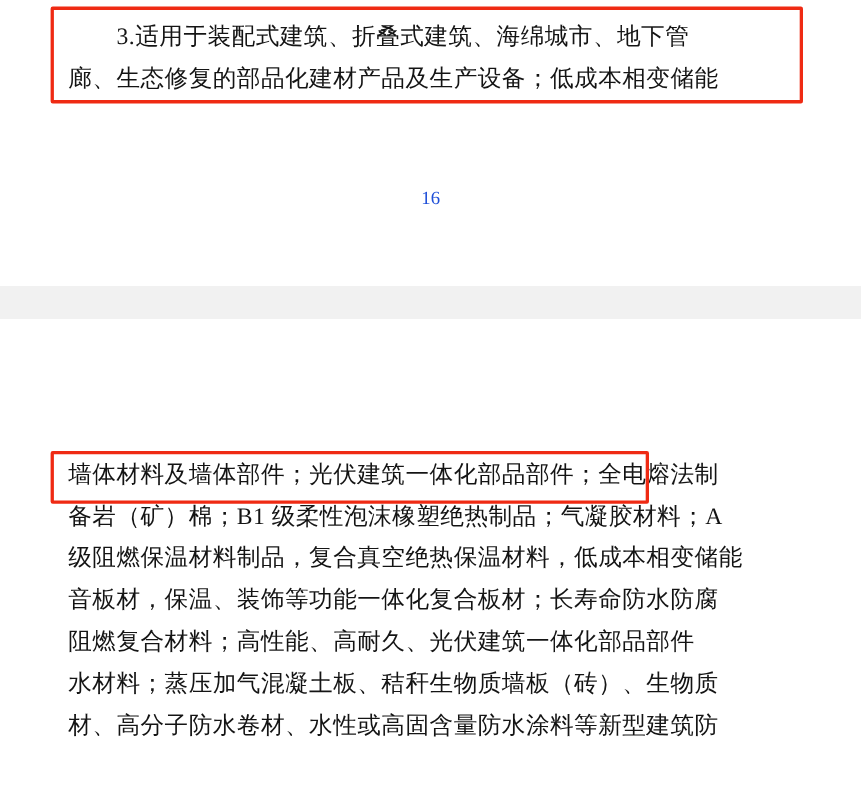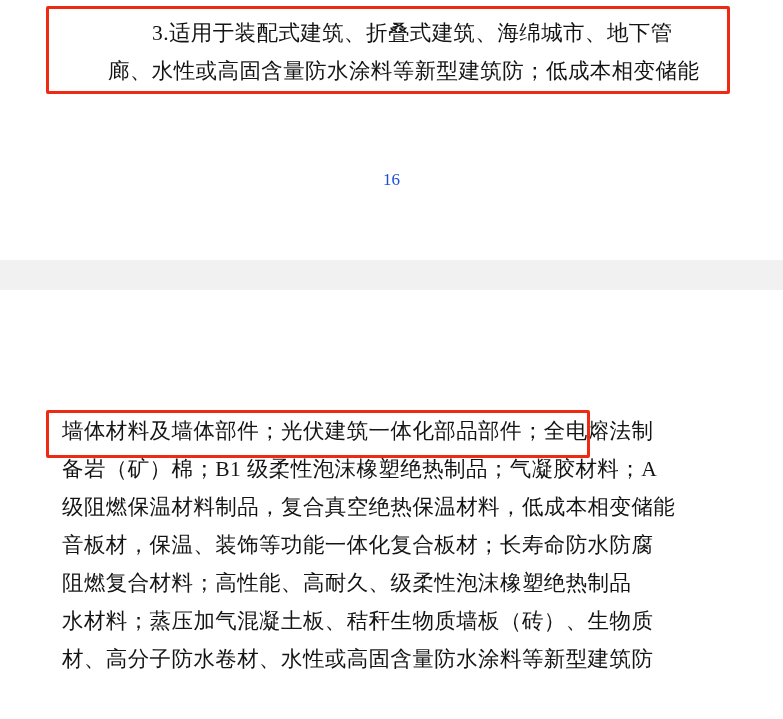"3.适用于装配式建筑、折叠式建筑、海绵城市、地下管" .top-para { margin-left: 46px -> none }
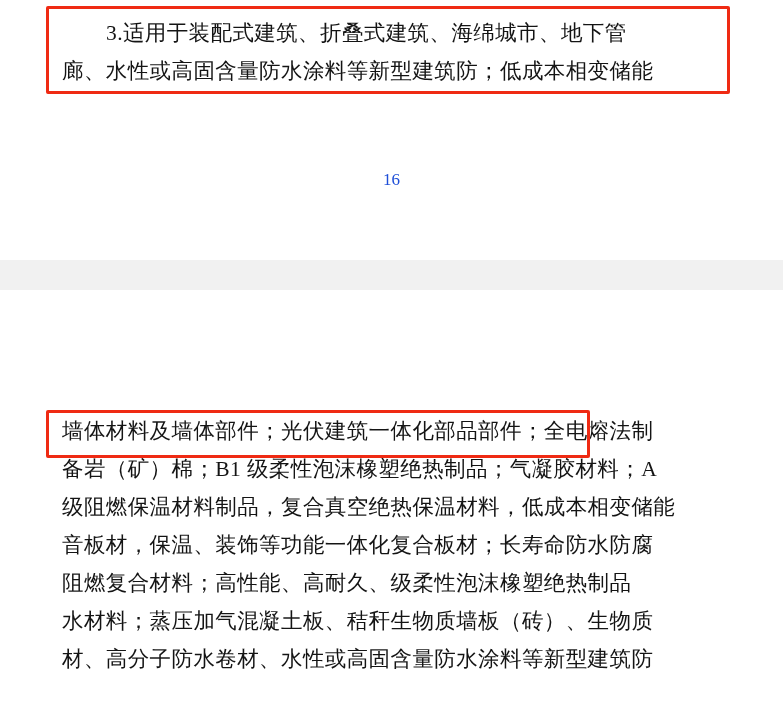"廊、水性或高固含量防水涂料等新型建筑防；低成本相变储能" div.line { text: 水性或高固含量防水涂料等新型建筑防 -> 生态修复的部品化建材产品及生产设备 }
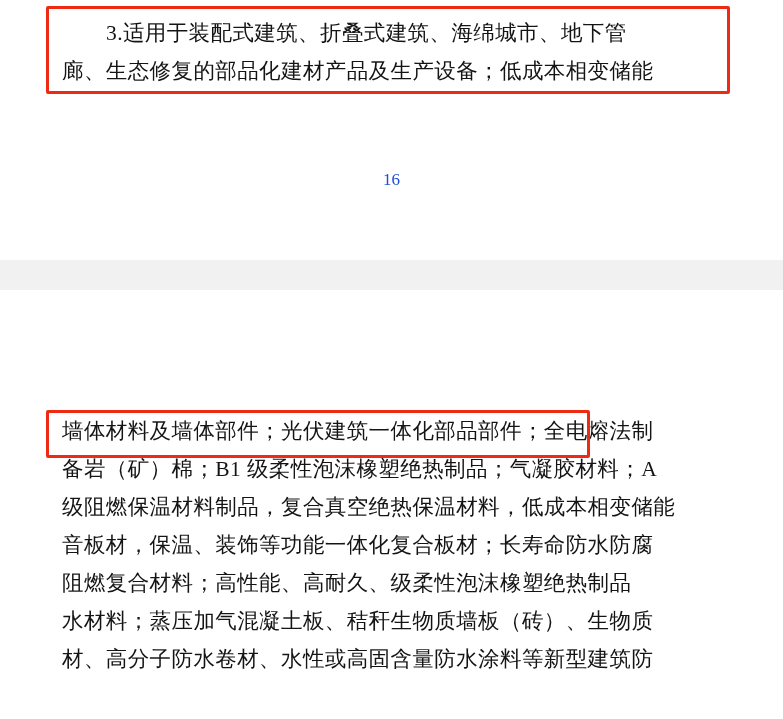"阻燃复合材料；高性能、高耐久、级柔性泡沫橡塑绝热制品" div.line { text: 级柔性泡沫橡塑绝热制品 -> 光伏建筑一体化部品部件 }
